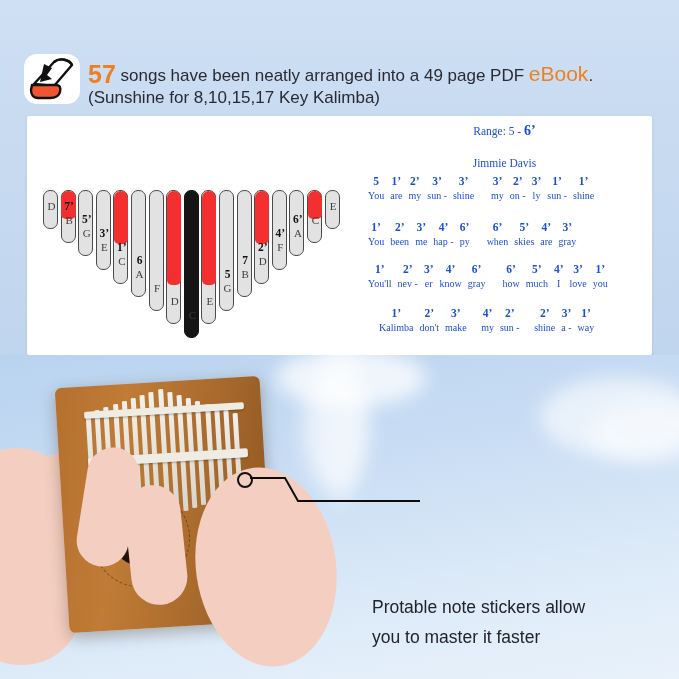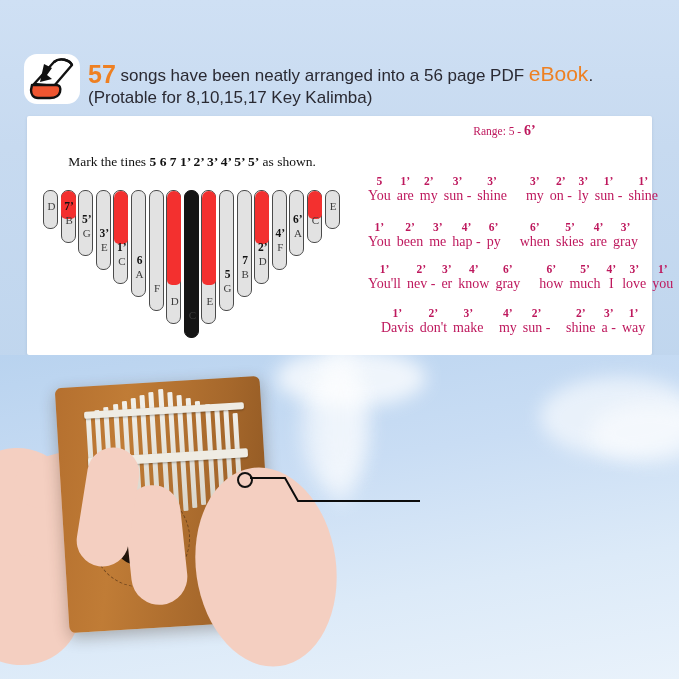"songs have been neatly arranged" span { text: 56 -> 49 }
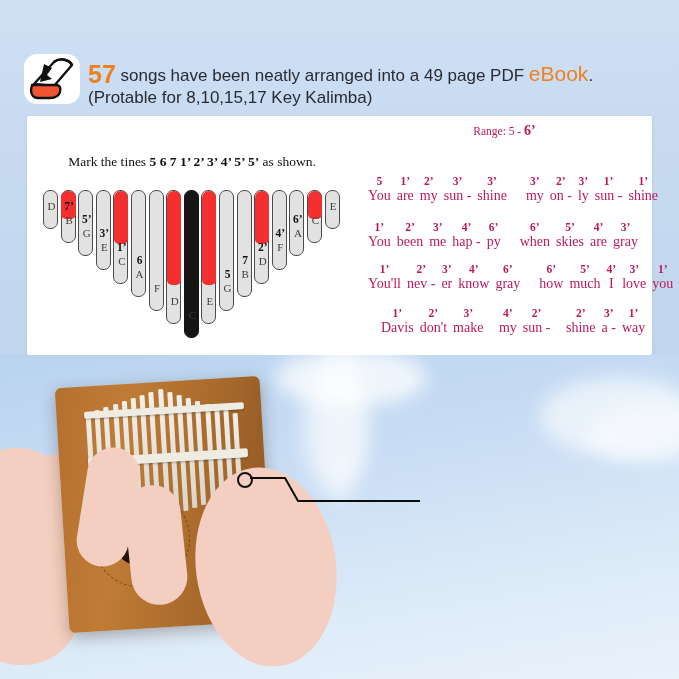"(Protable for 8,10,15,17 Key Kalimba)" div.promo2 { text: Protable -> Sunshine }
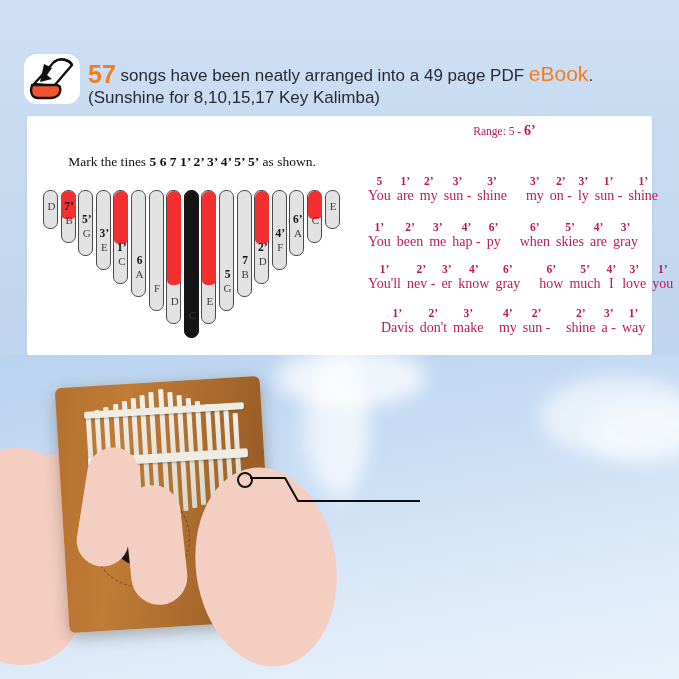"Range: 5 - 6’" .song { color: #be185d -> #1d4ed8 }
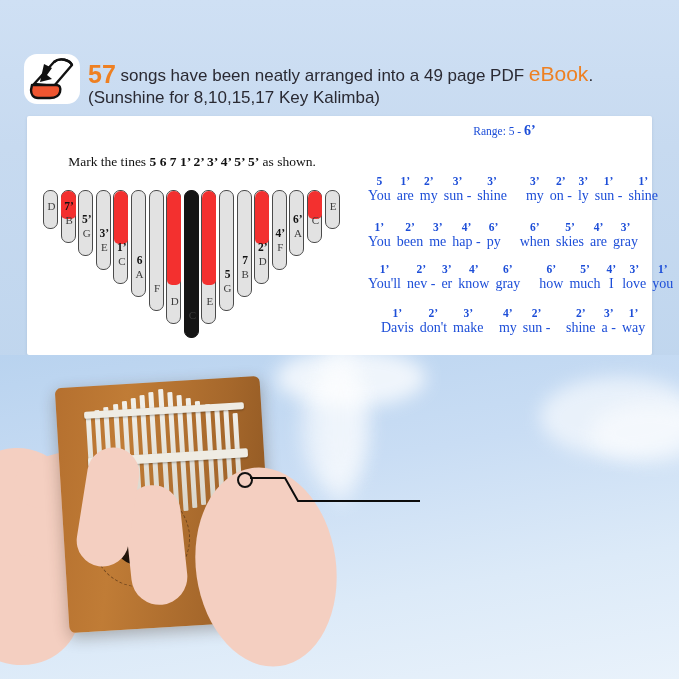"Mark the tines 5 6" div.chart-sub { html: <div><span>Mark the tines </span><b>5 6 7 1’ 2’ 3’ 4’ 5’ 5’</b><span> as shown.</span></div> -> none }
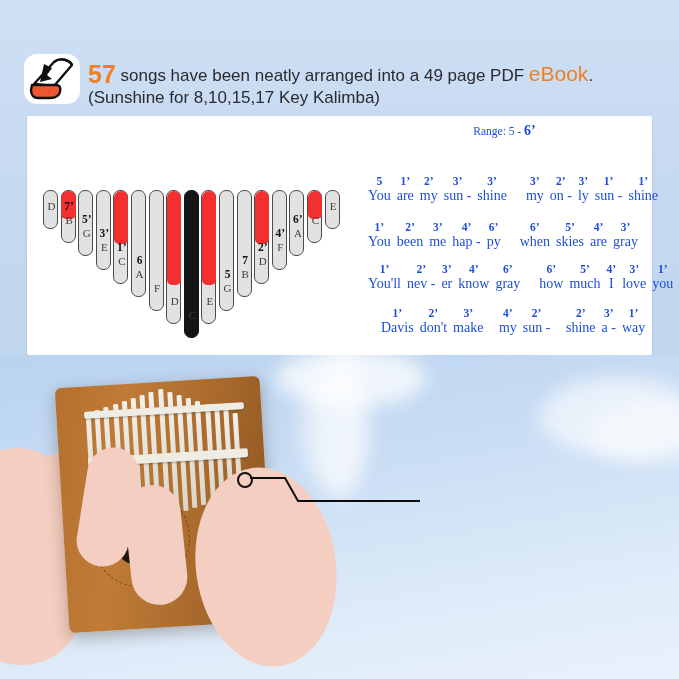"Jimmie Davis" div.song-author { html: none -> <div>Jimmie Davis</div> }
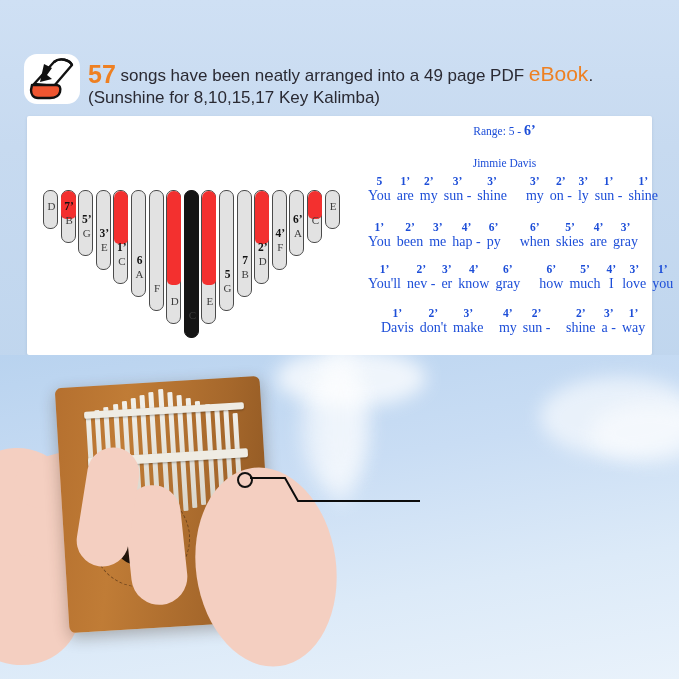"You" .vword { font-size: 14px -> 10px }
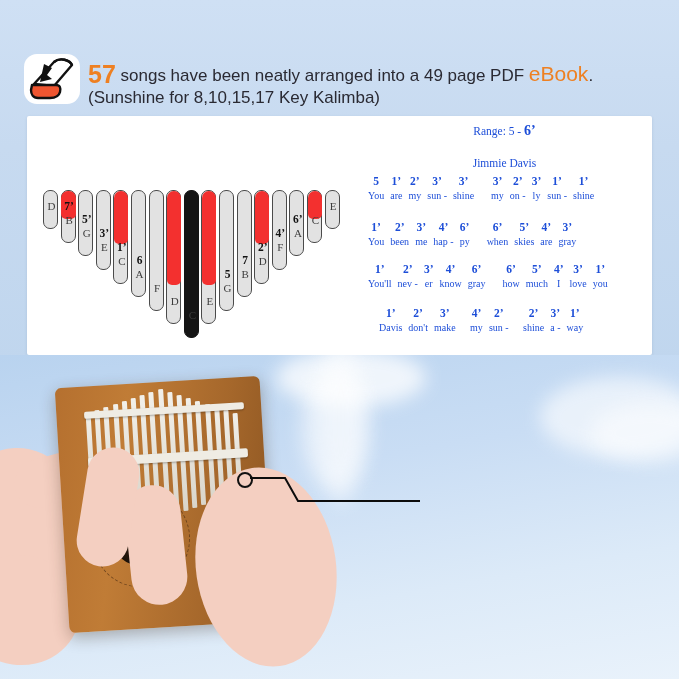"Davis" div.vword { text: Davis -> Kalimba }
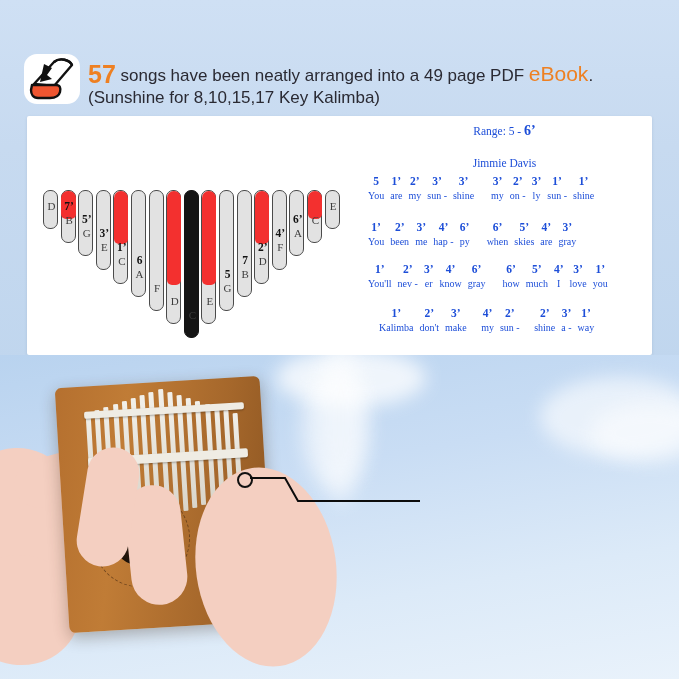"Protable note stickers allow" div.caption { html: none -> <div> <div>Protable note stickers allow</div> <div>you to master it faster</div> </div> }
